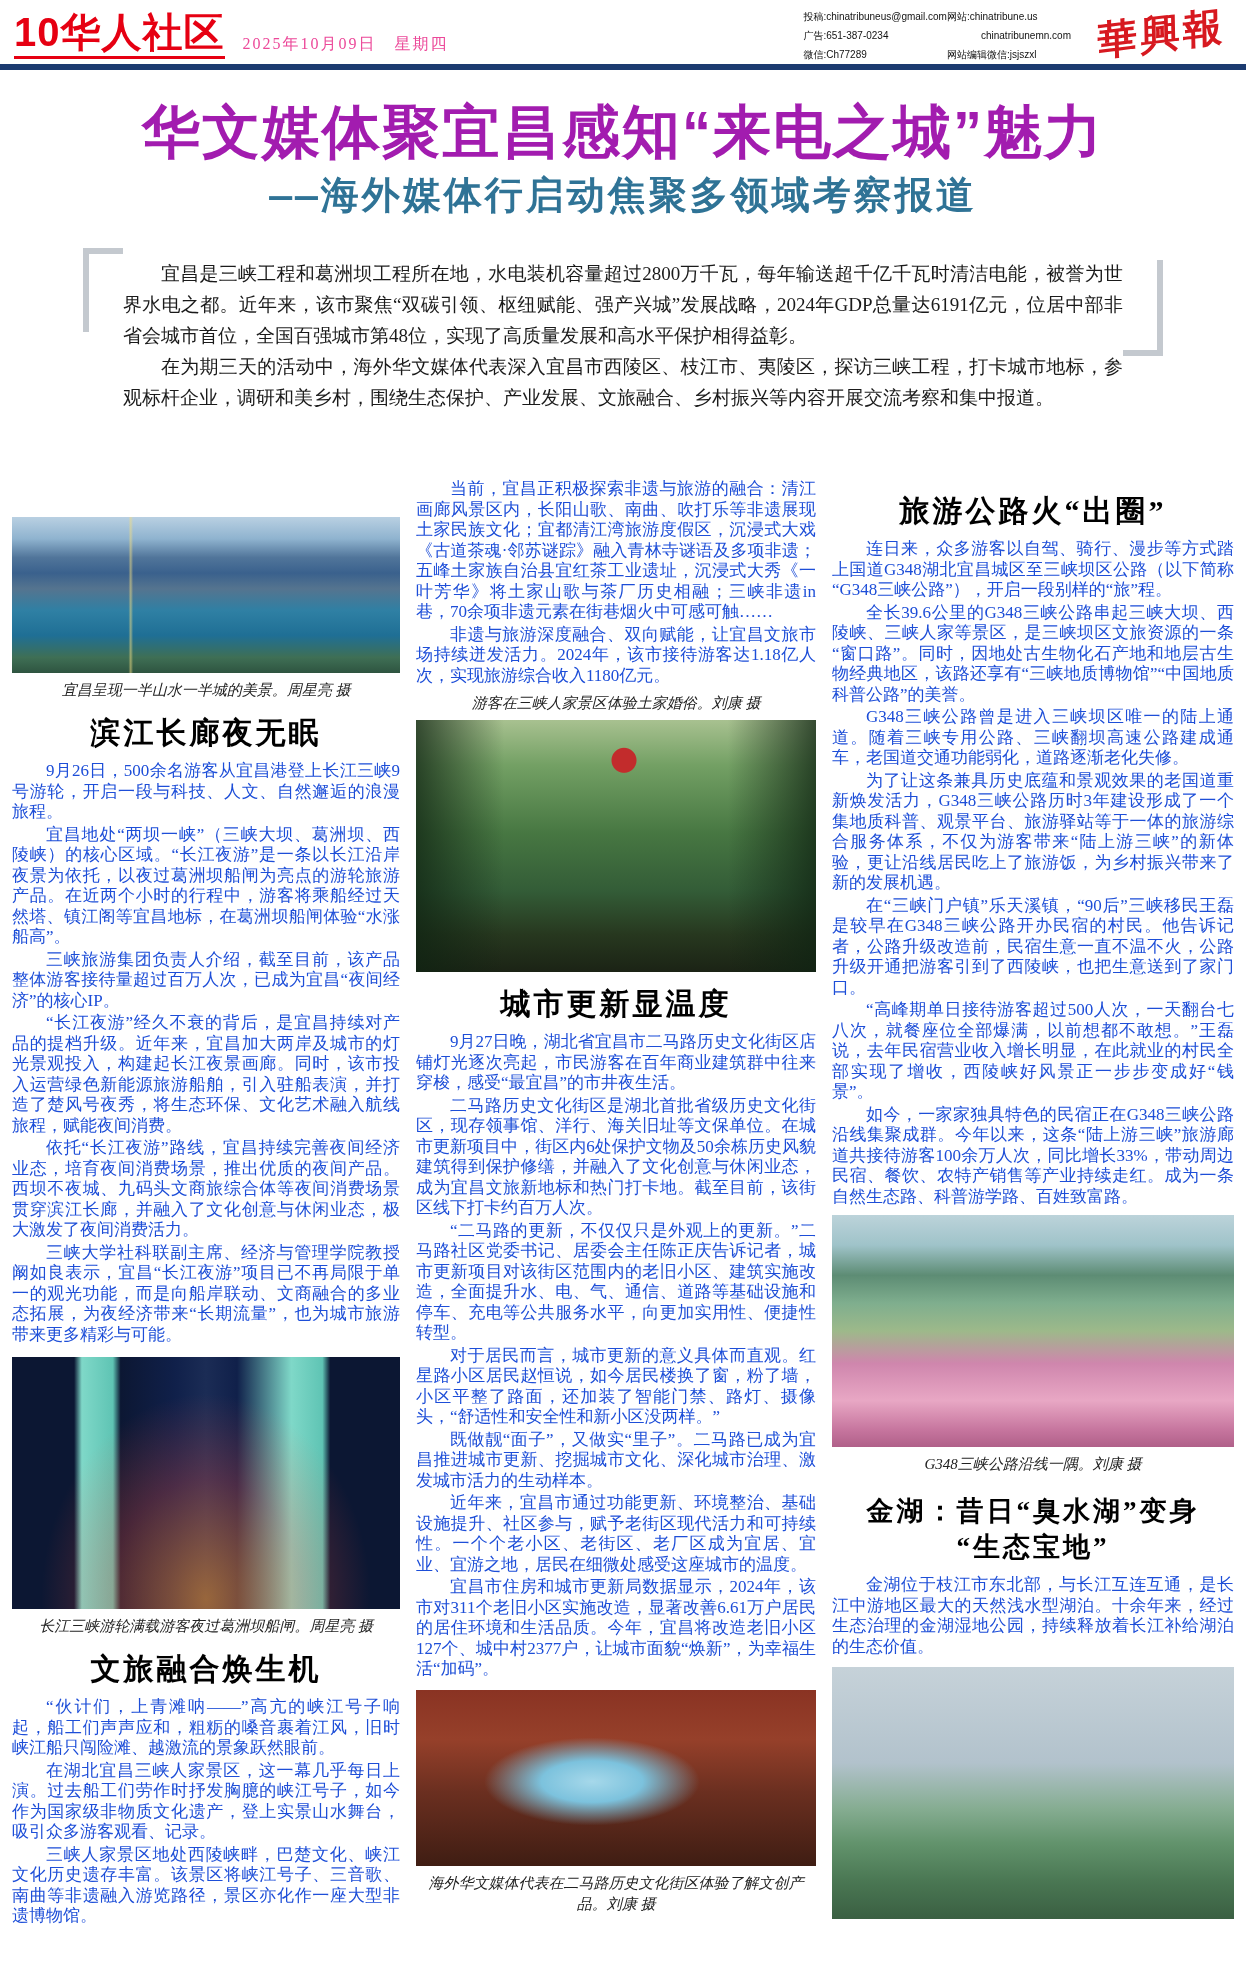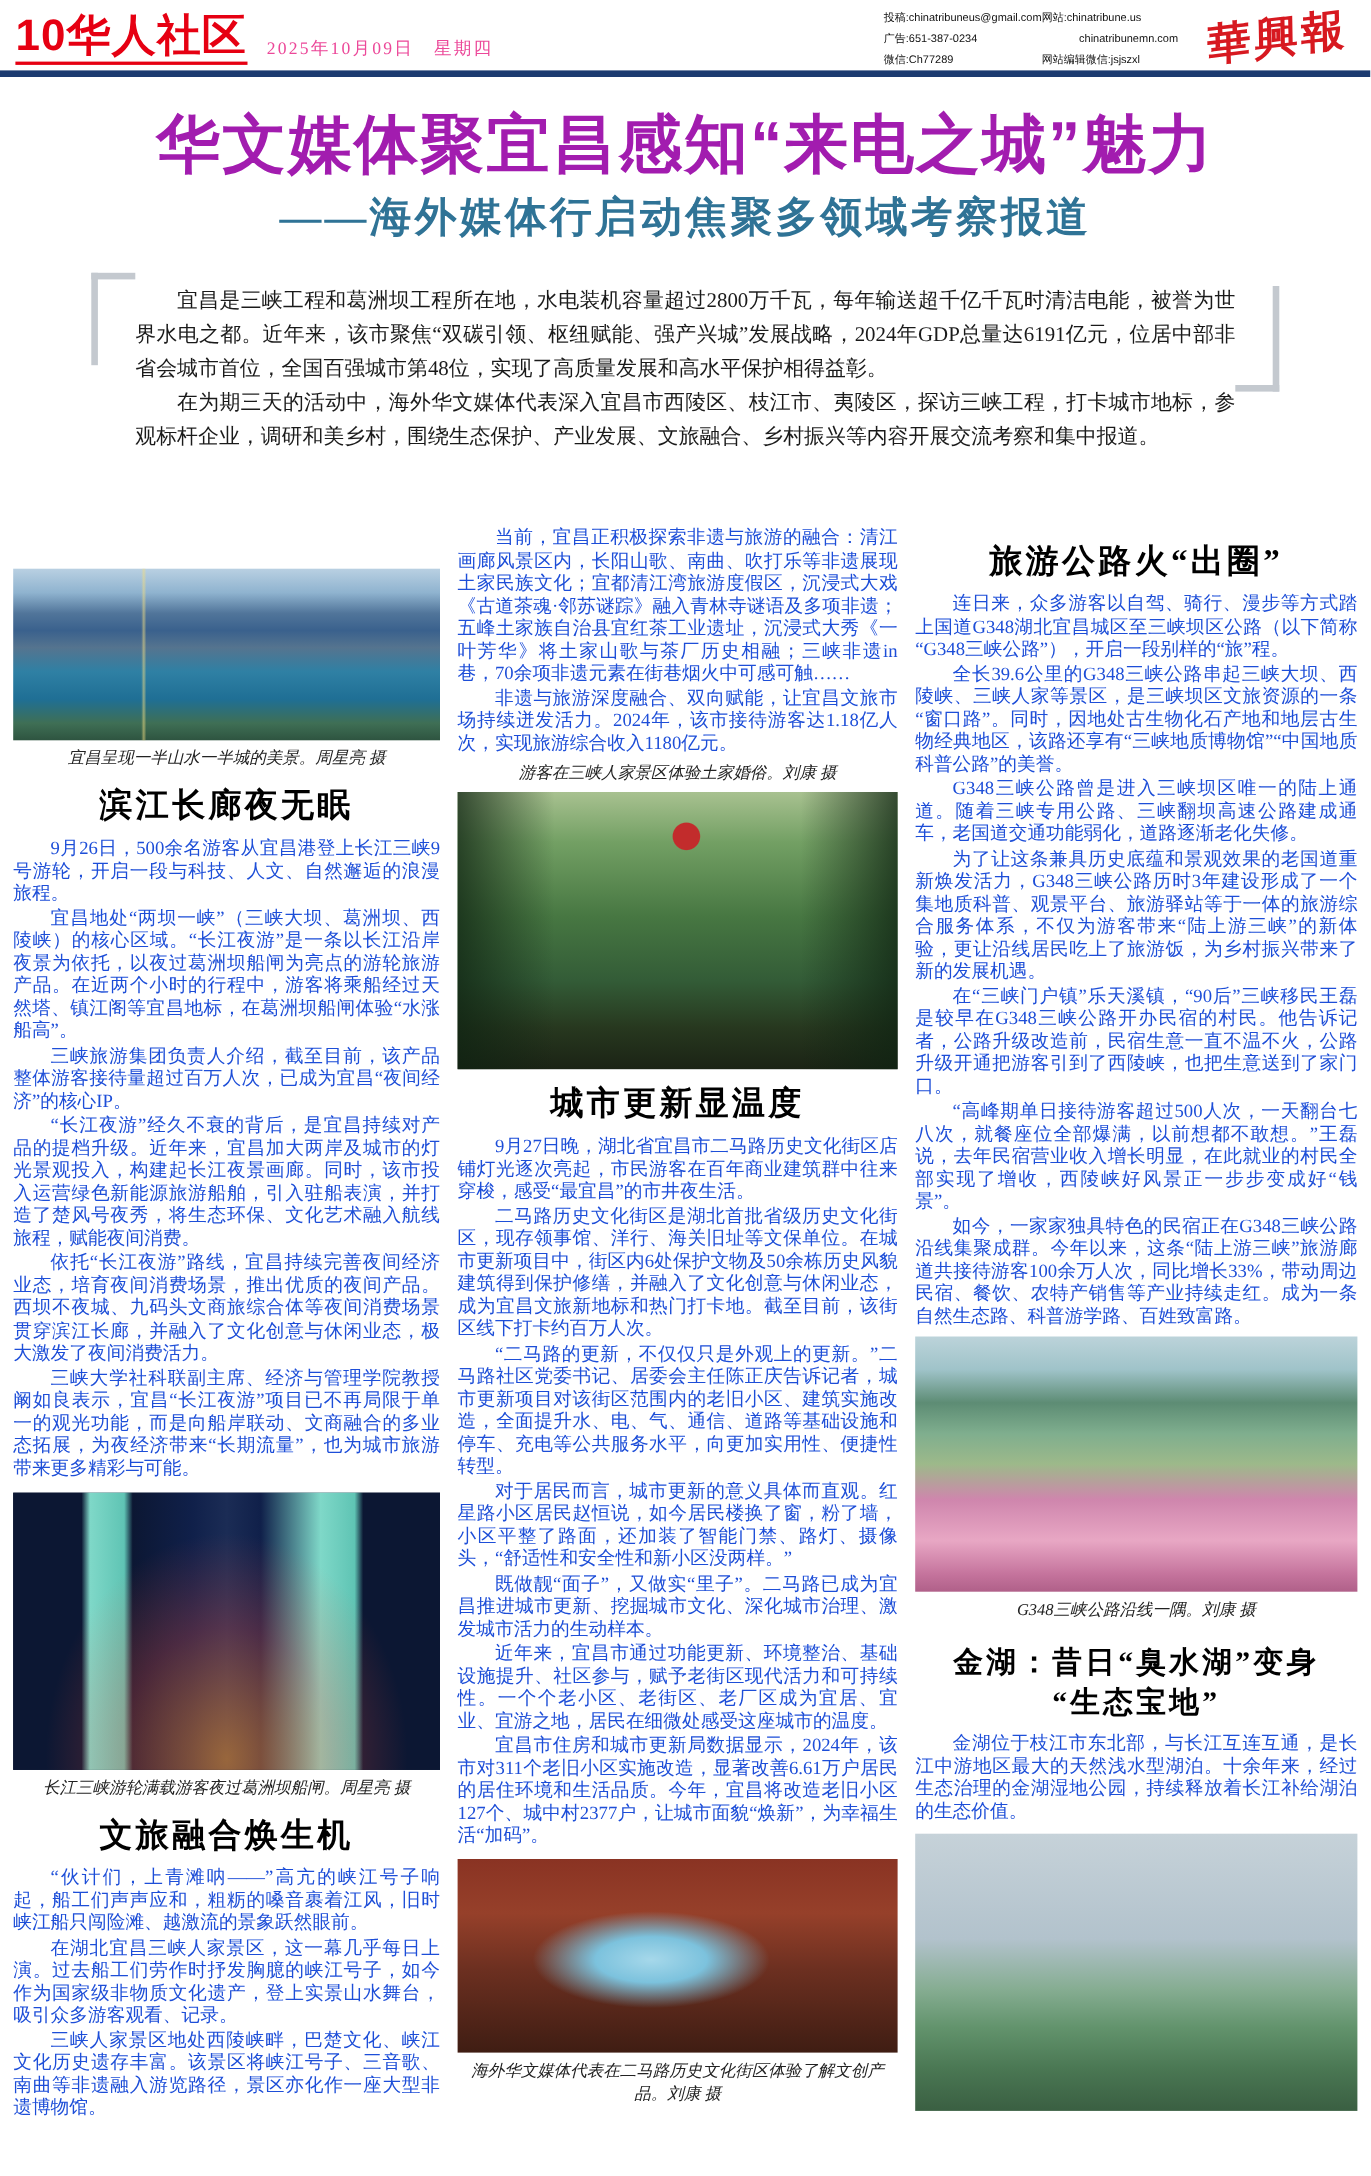"——海外媒体行启动焦聚多领域考察报道" .sub-headline { font-family: Liberation Serif, serif -> Liberation Mono, monospace }
